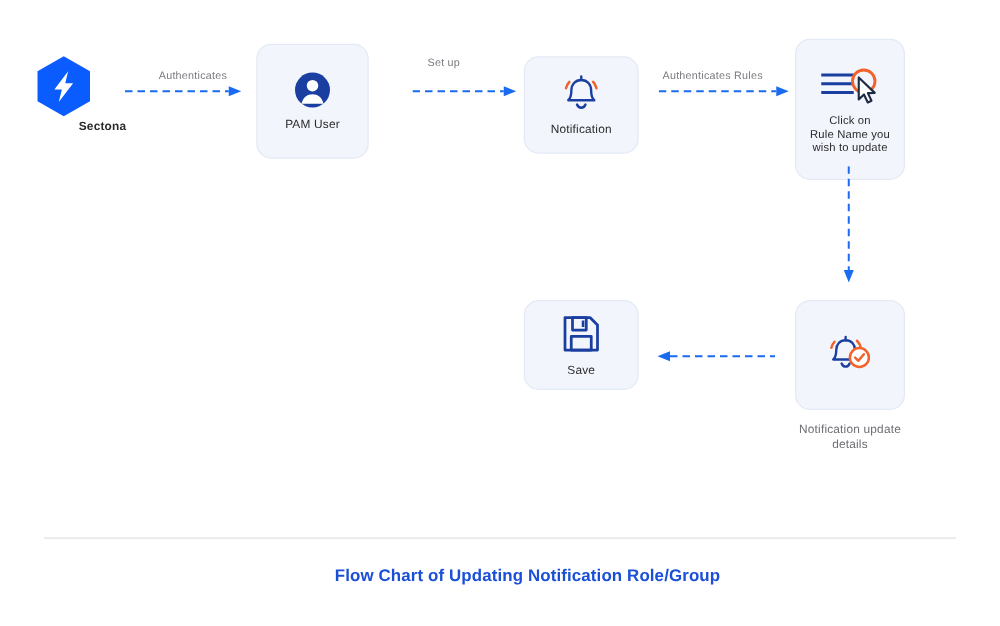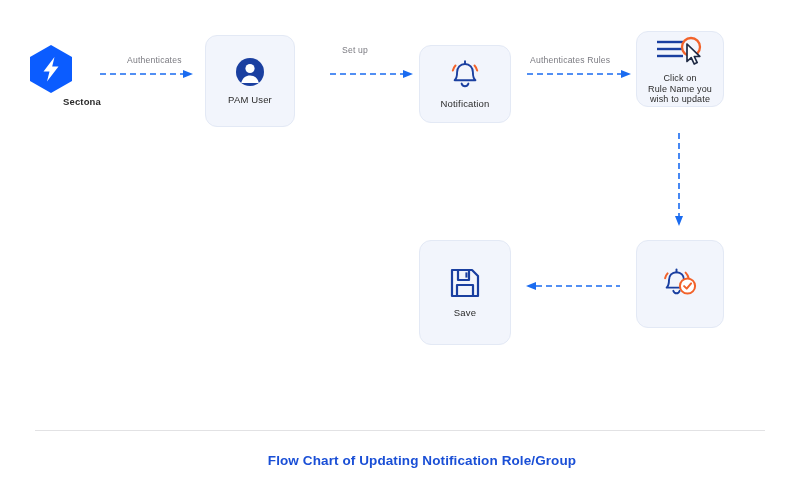"Click on" div.node-box { height: 76px -> 113px }
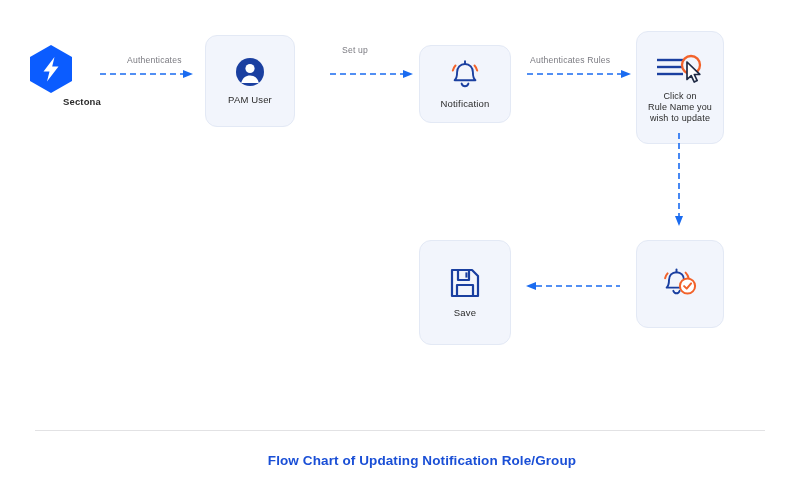"Save" div.node-box { height: 105px -> 72px }
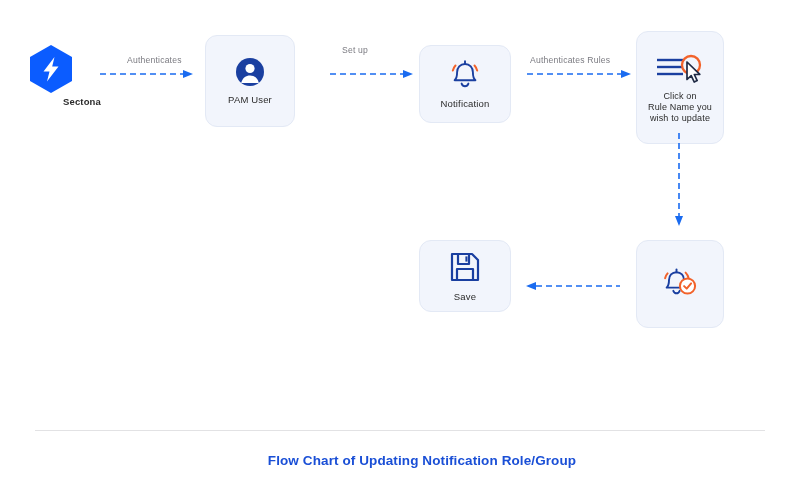"Notification update" div.outside-label { html: none -> <div>Notification update details</div> }
